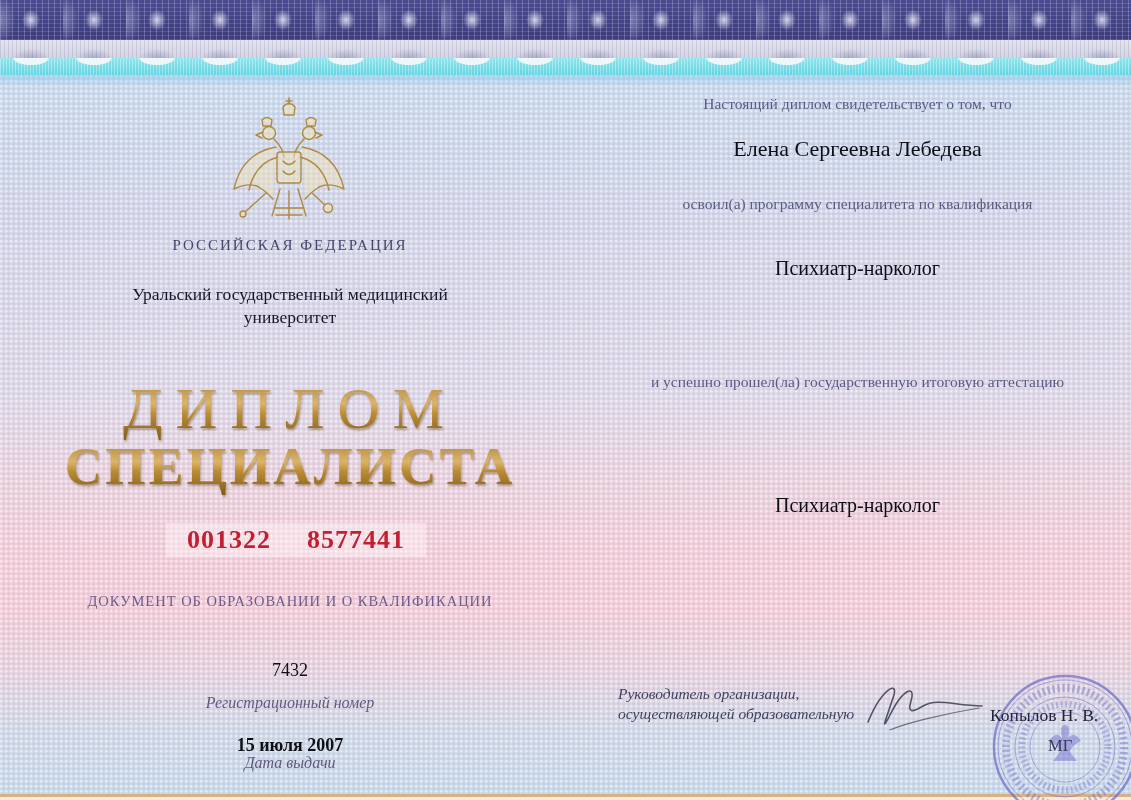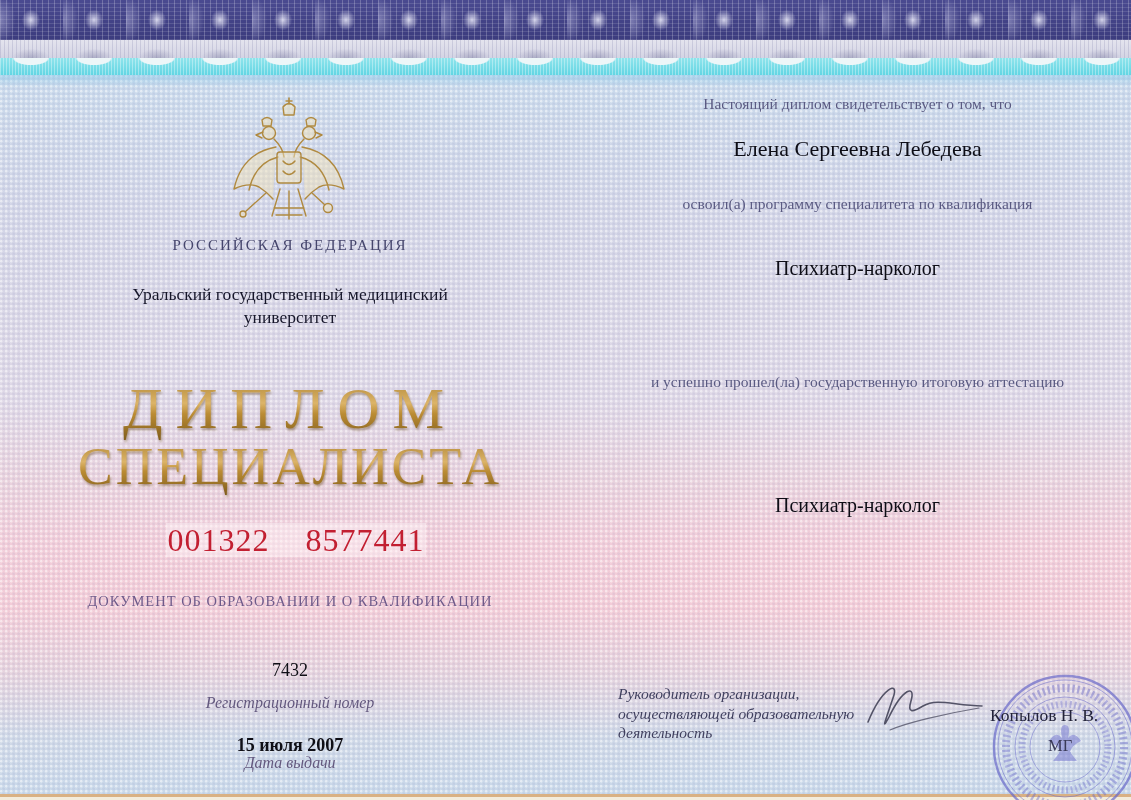"СПЕЦИАЛИСТА" .title2 { font-weight: none -> bold }
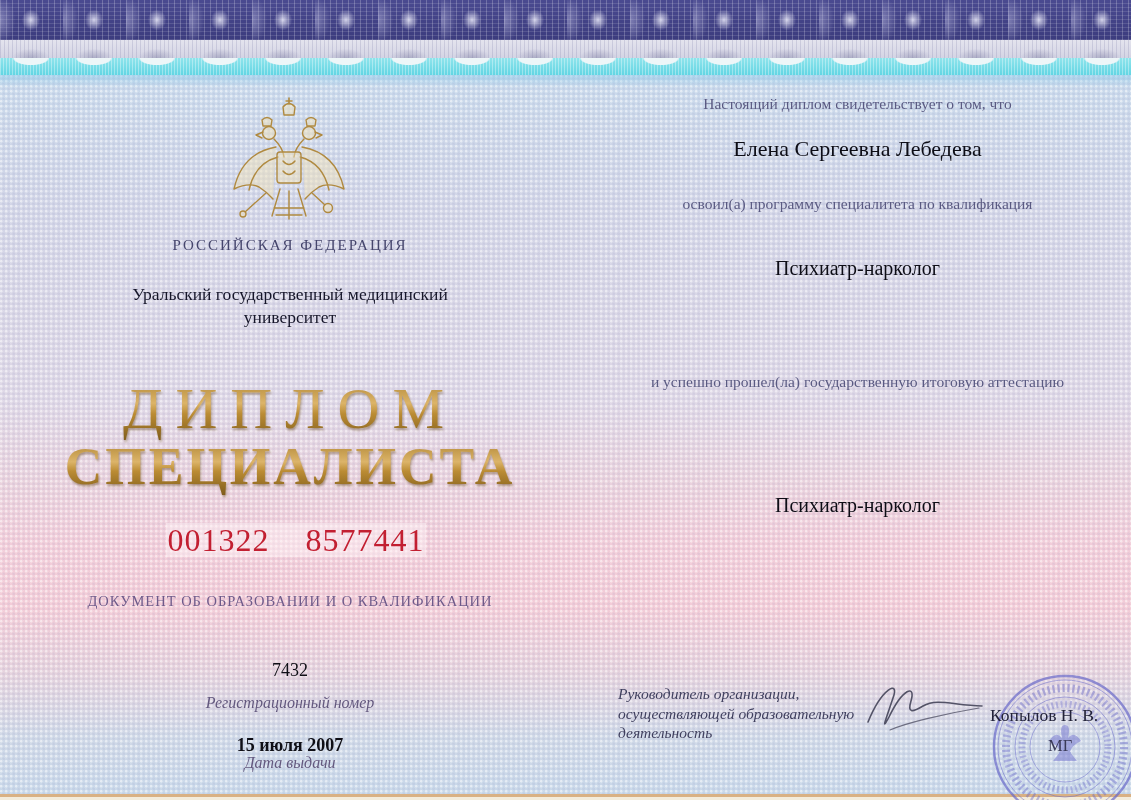"001322" .num { font-size: 32px -> 26px; font-weight: normal -> bold }
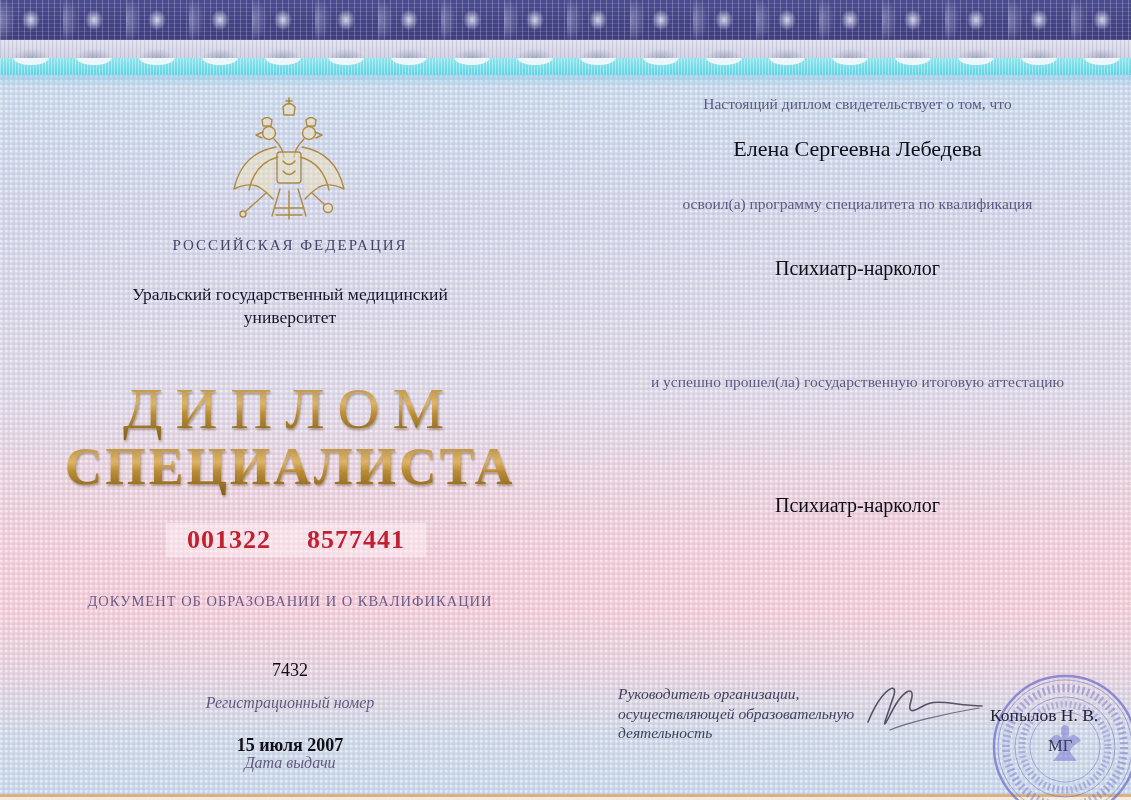"деятельность" div { html: <div>деятельность</div> -> none }
